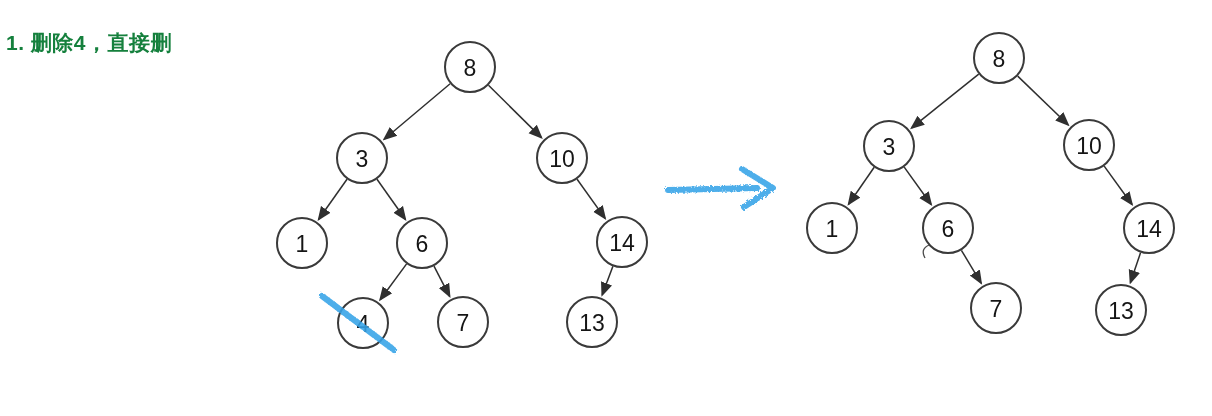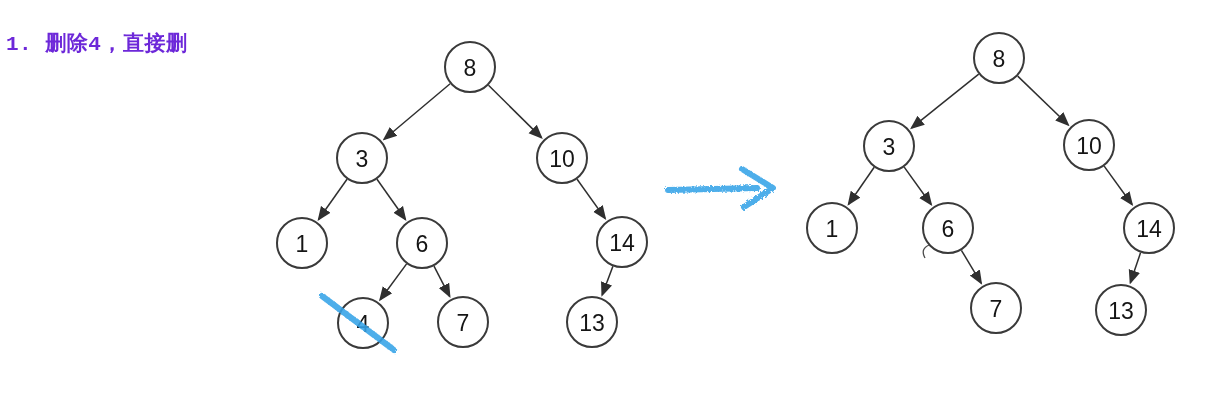"1. 删除4，直接删" .title { color: #6d28d9 -> #15803d; font-family: Liberation Mono, monospace -> none }
